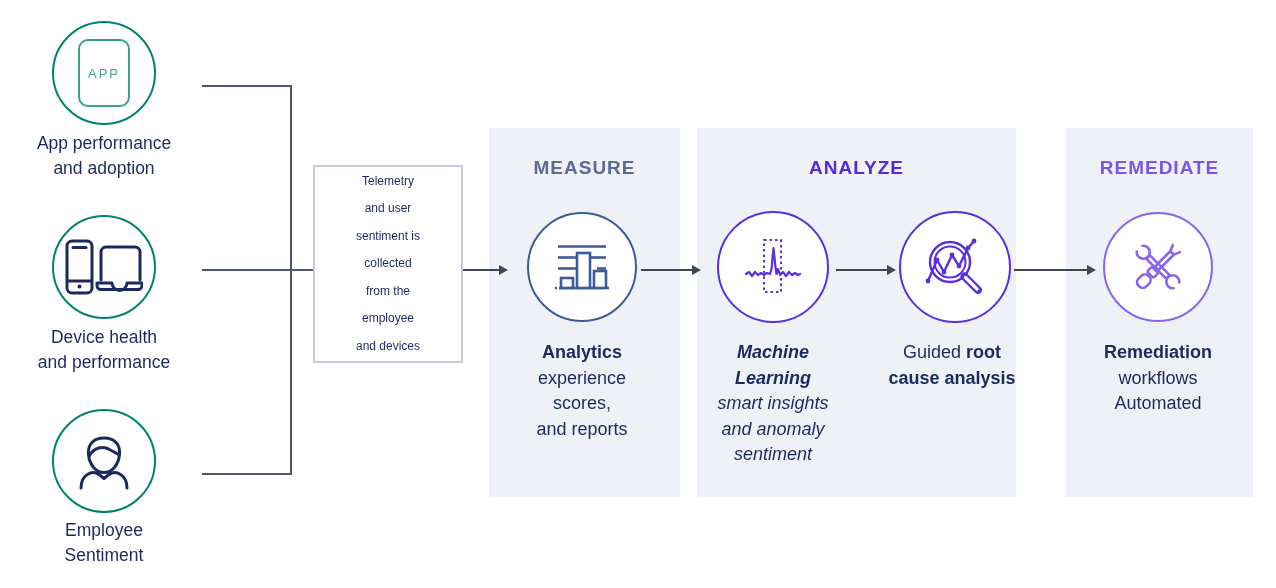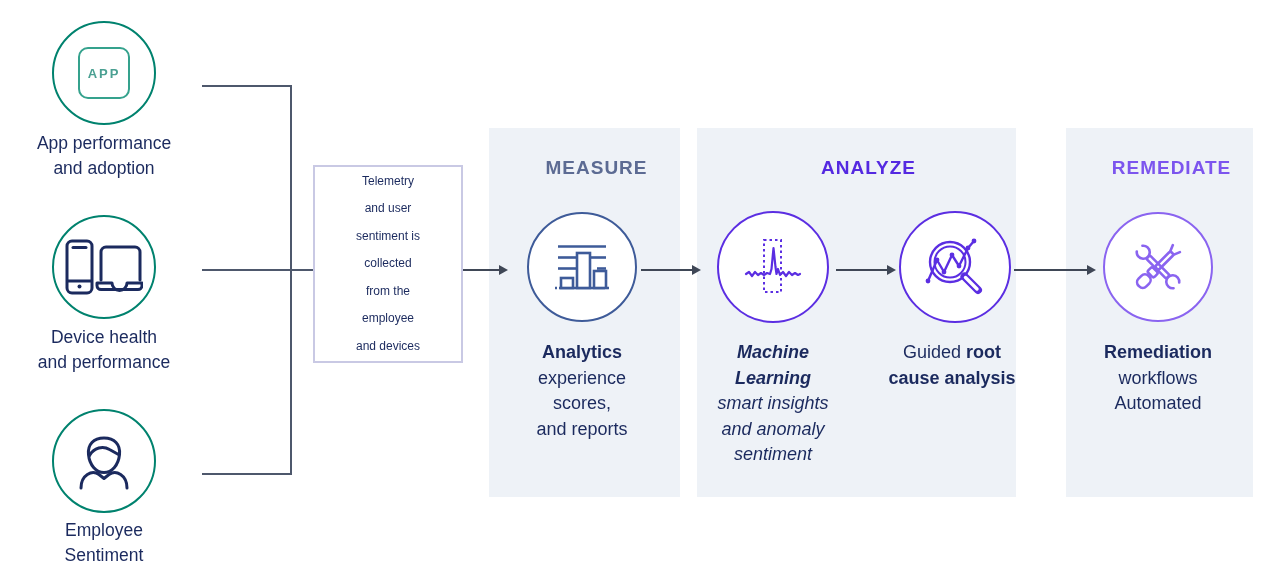"APP" .badge { font-weight: 700 -> 400; height: 52px -> 68px }
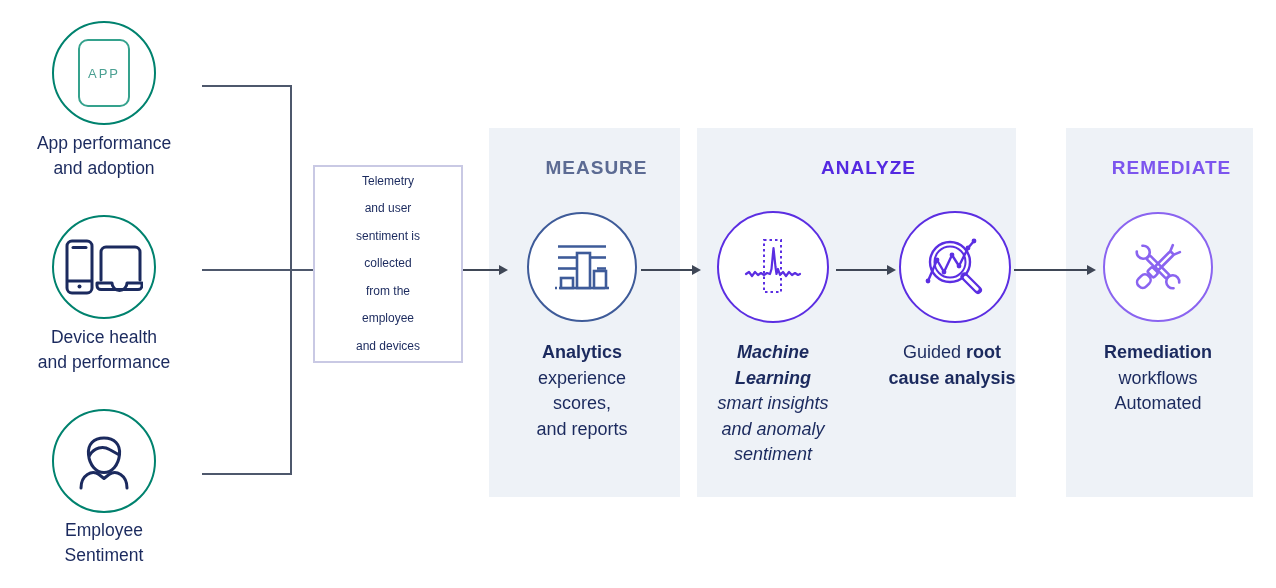"MEASURE" .panel-title { padding-left: 12px -> none }
